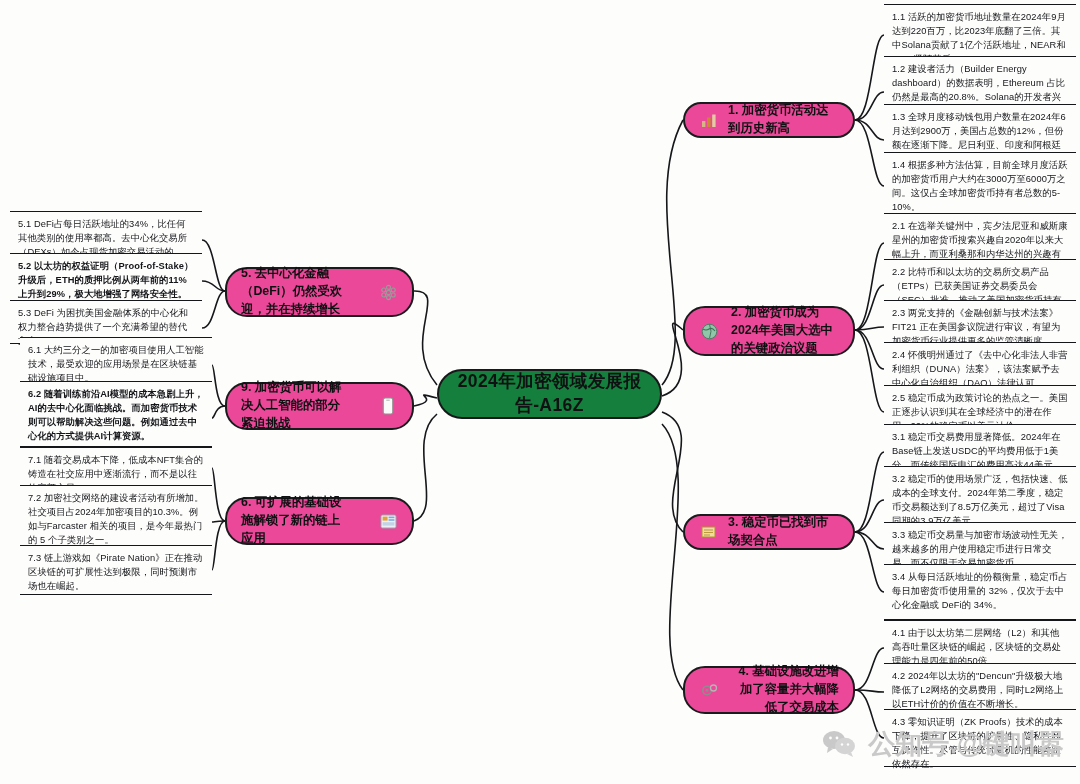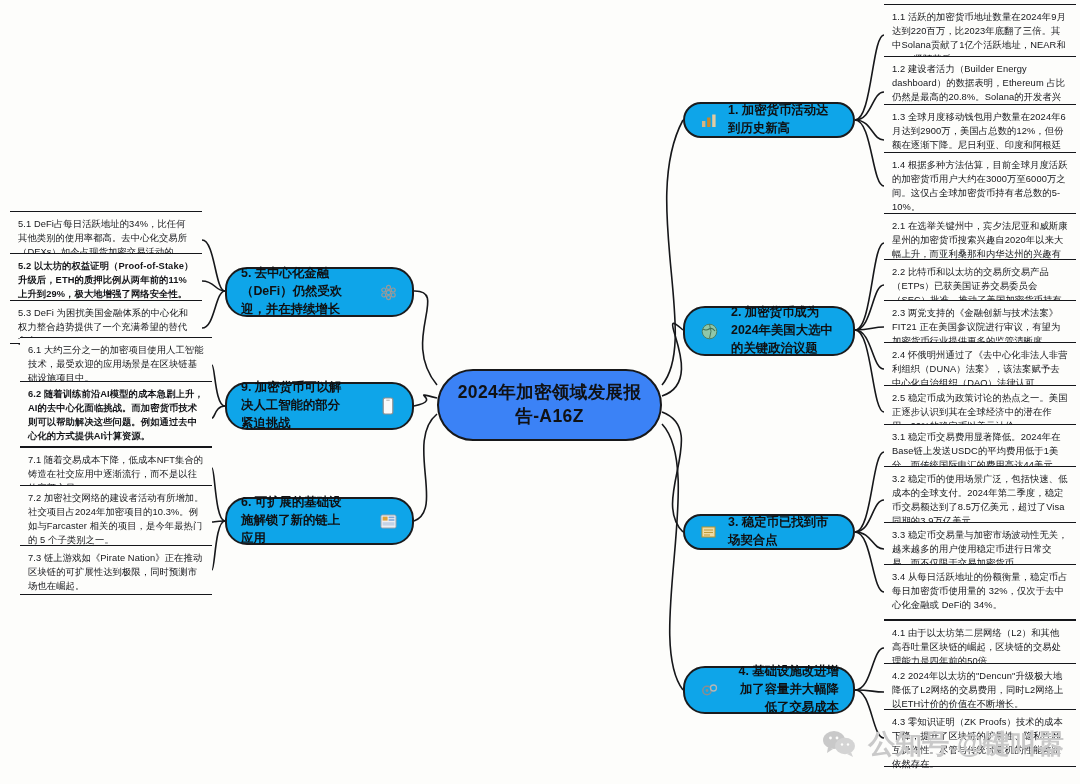"1. 加密货币活动达到历史新高" .branch { background: #0ea5e9 -> #ec4899 }
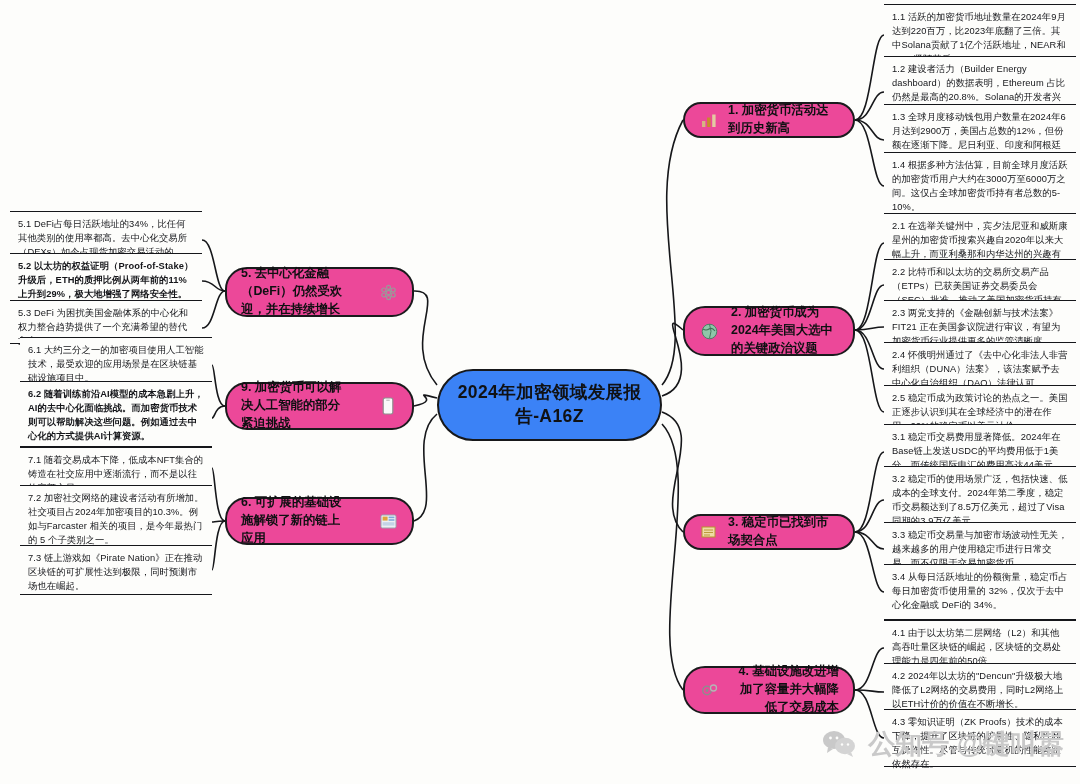"2024年加密领域发展报告-A16Z" .center-node { background: #3b82f6 -> #15803d; height: 72px -> 50px }
